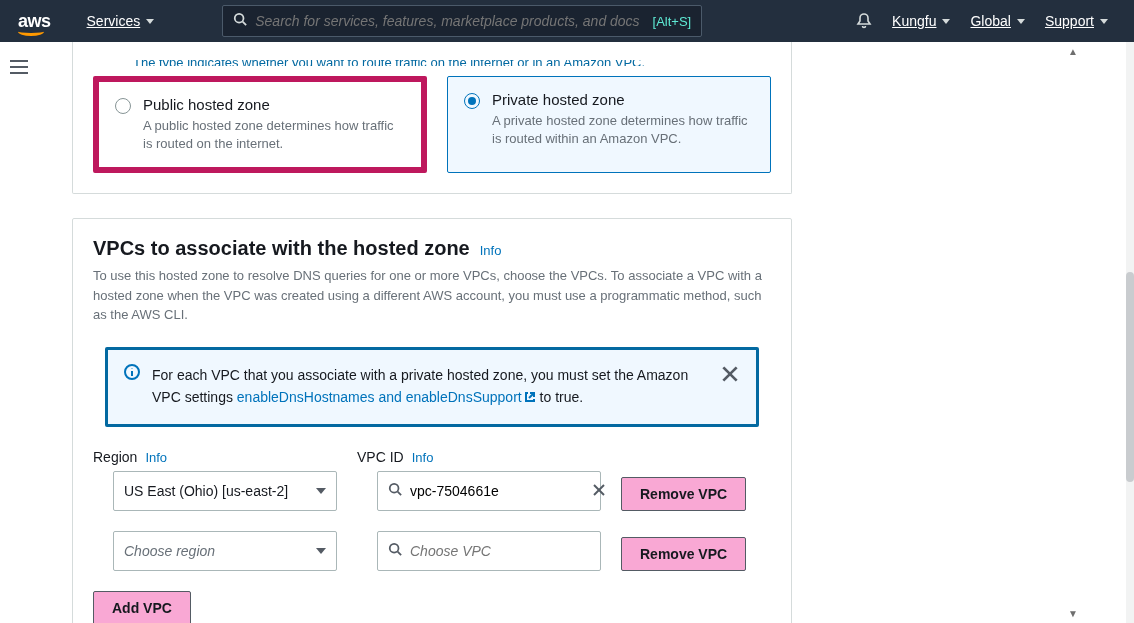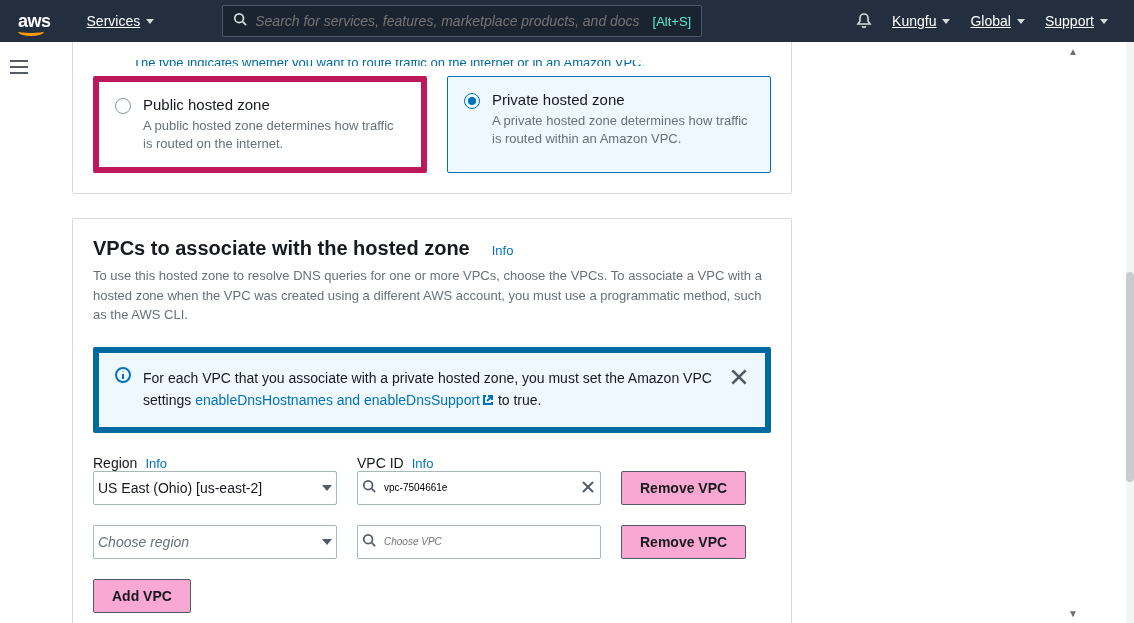"VPCs to associate with the" .section-header { gap: 22px -> 10px }
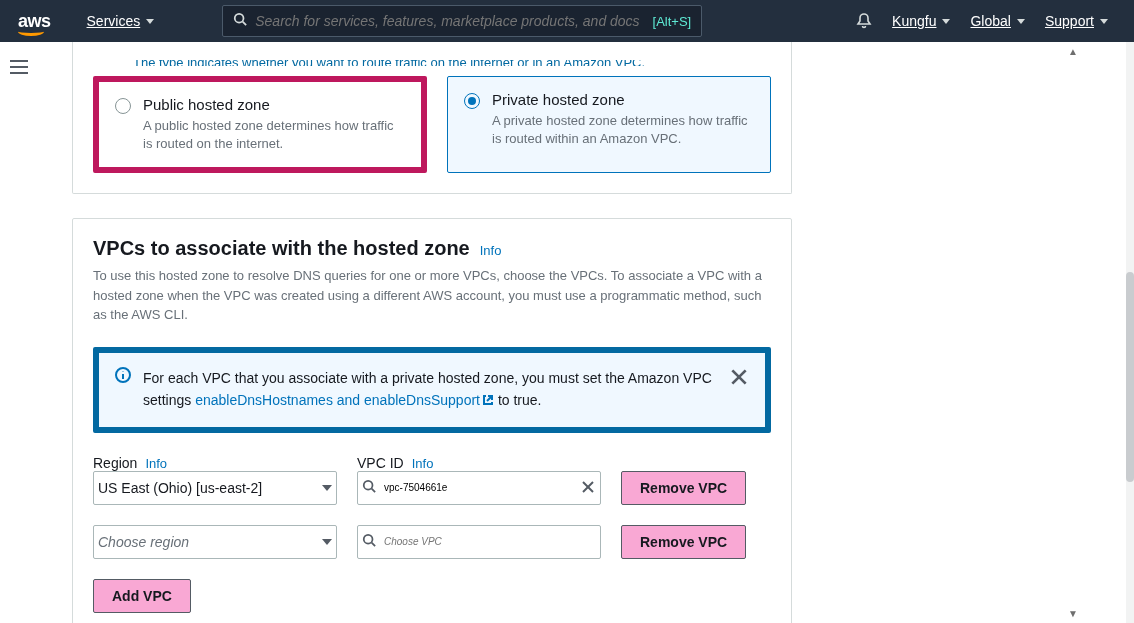"For each VPC that you" .flash-info { border: 6px solid #0369a1 -> 3px solid #0369a1; margin: 22px 0 -> 22px 12px }
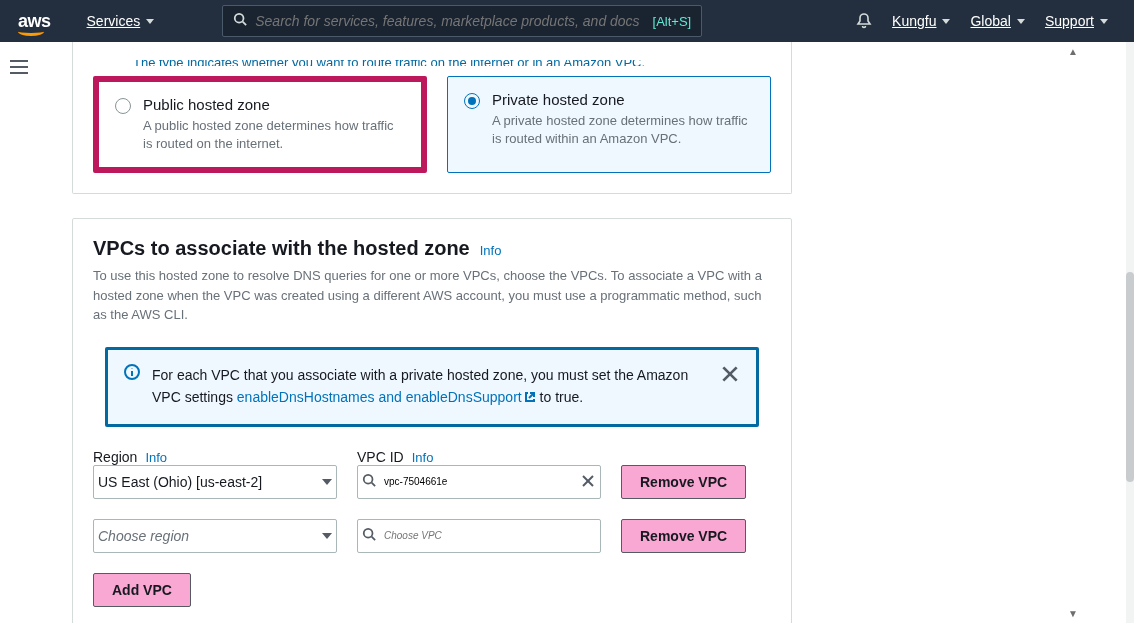"Region" .field-label { margin-bottom: none -> 6px }
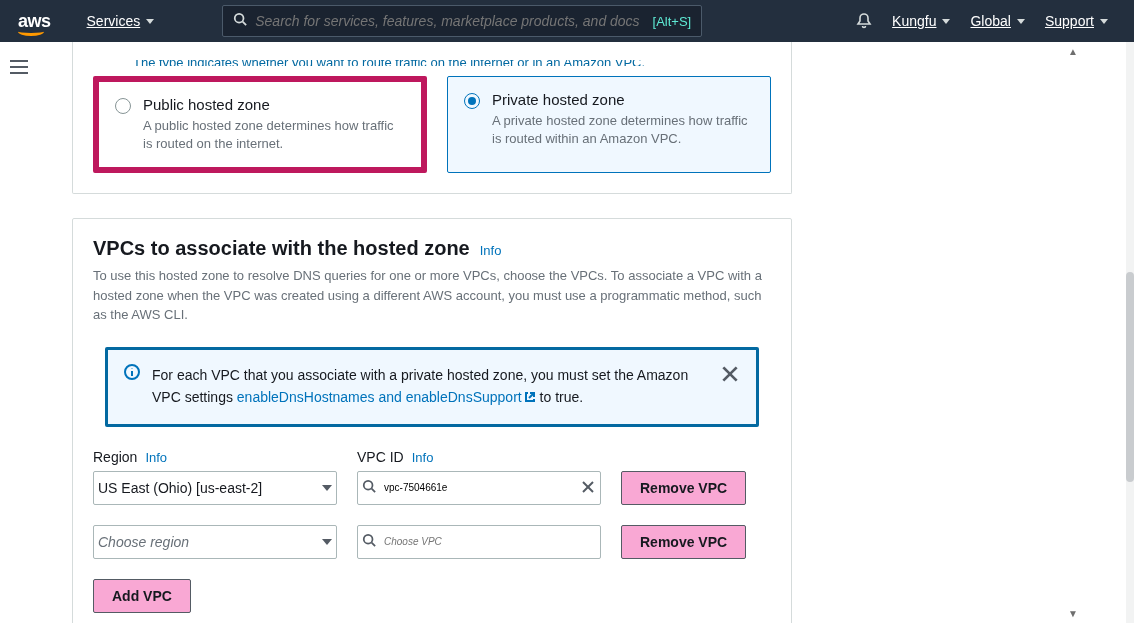"US East (Ohio) [us-east-2]" .select, .searchbox { height: 34px -> 40px; margin-left: none -> 20px; padding: 0 4px -> 0 10px }
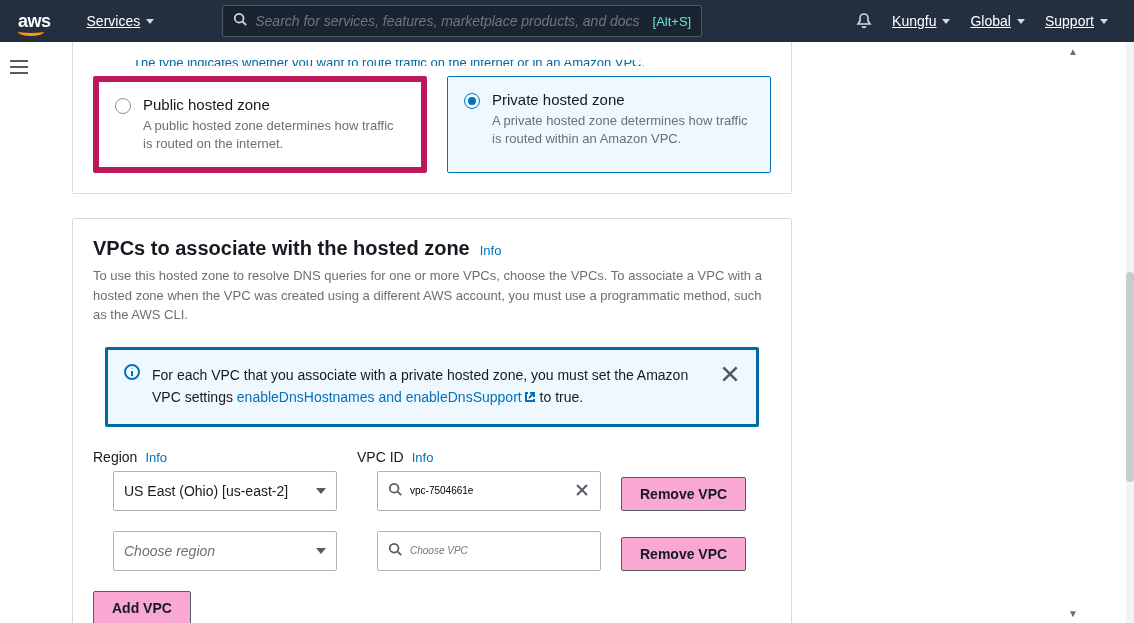"vpc-7504661e" .searchbox input { font-size: 10px -> 14px }
